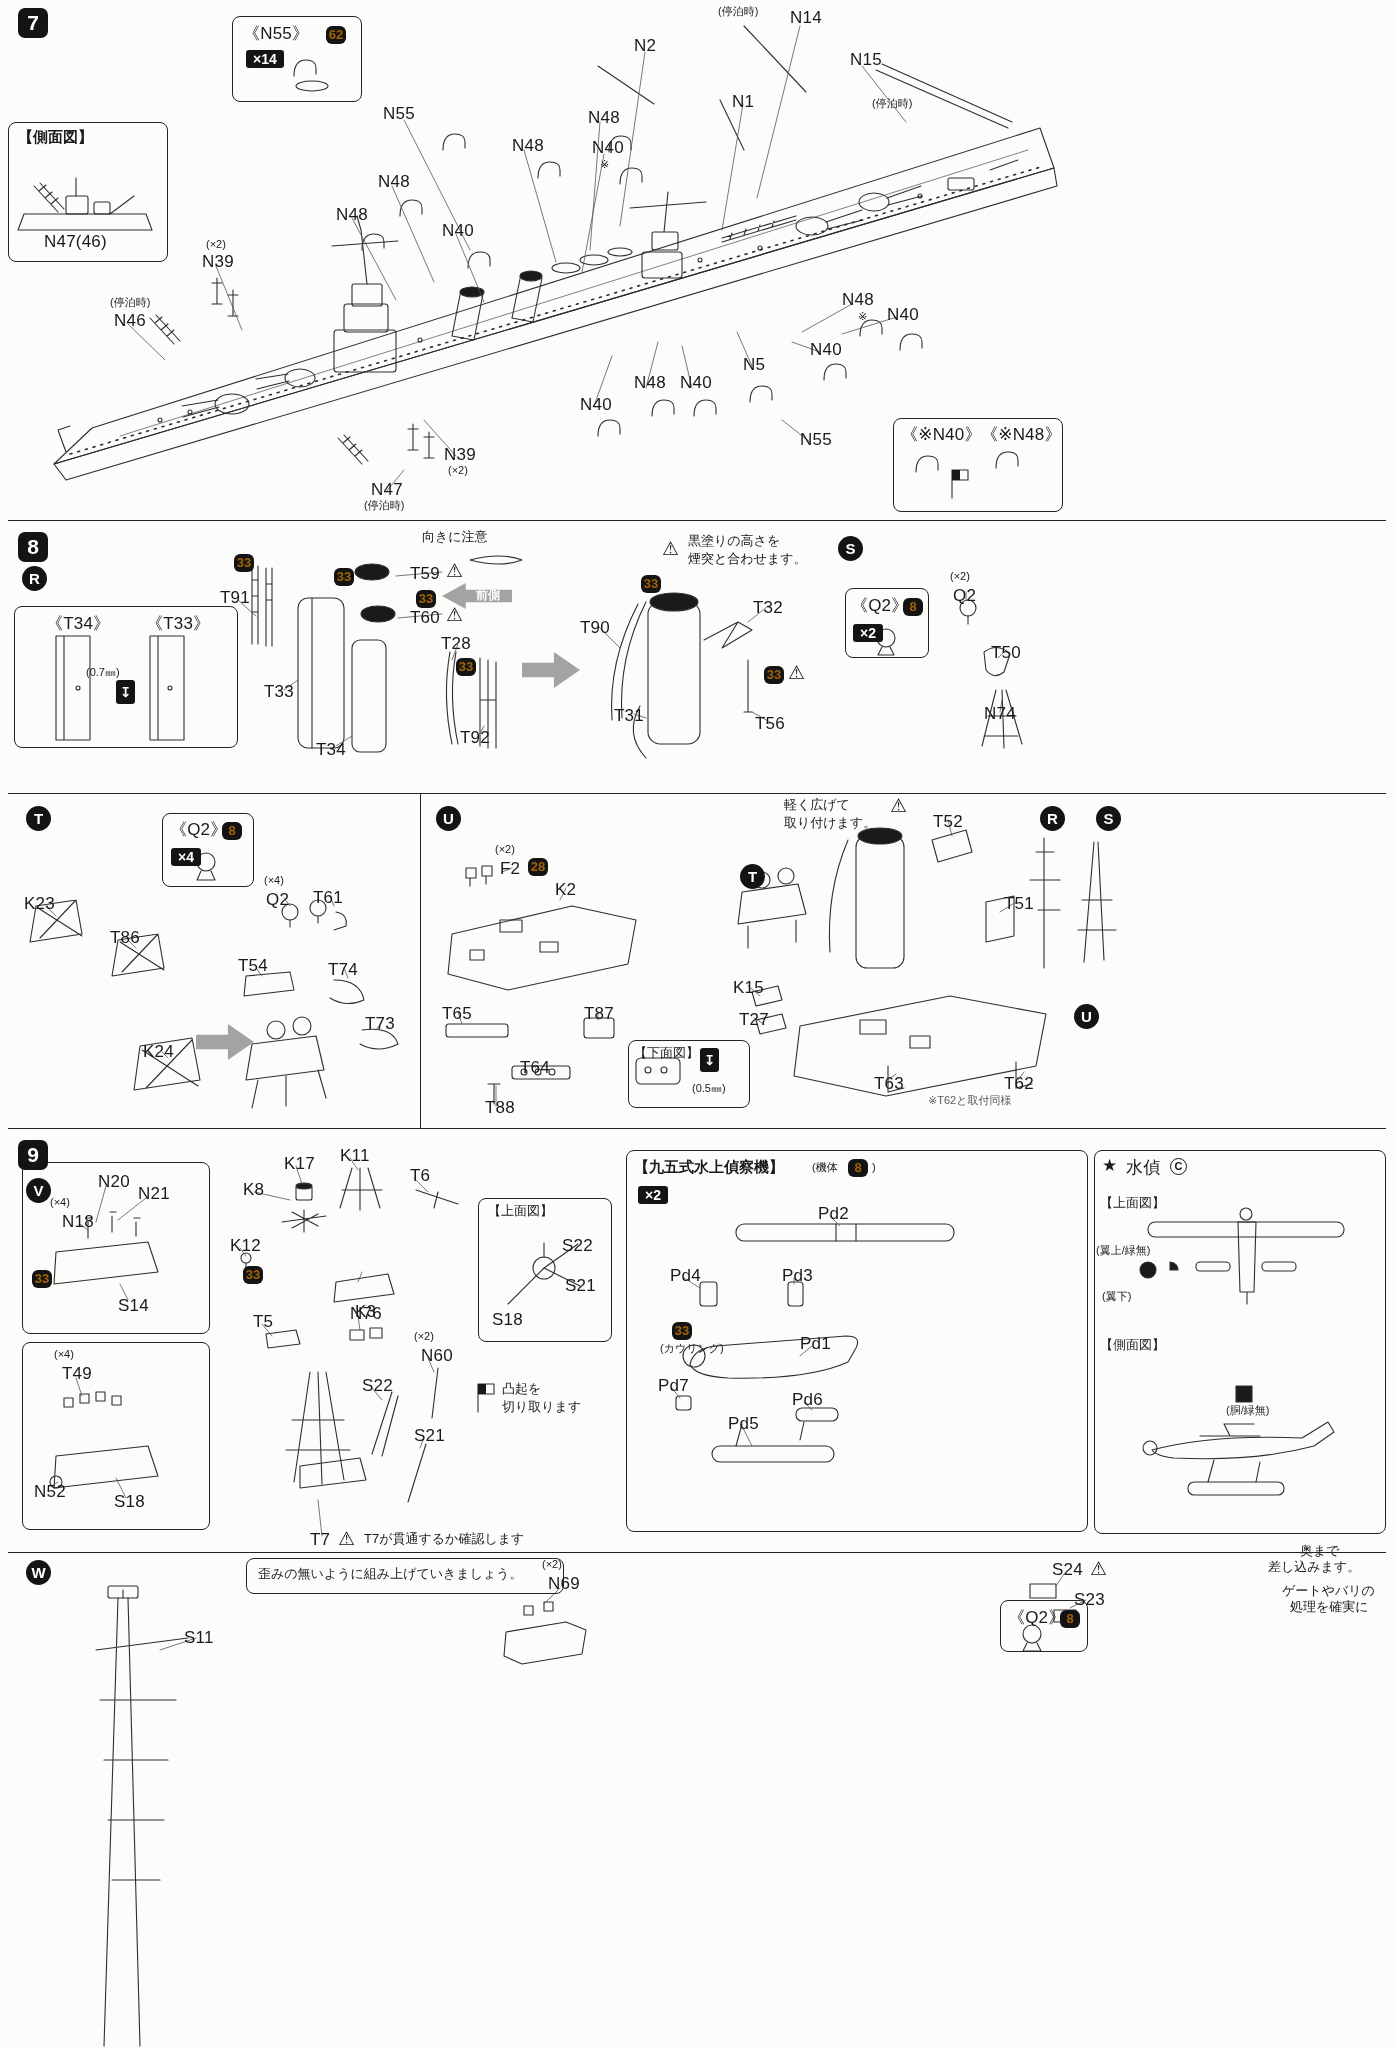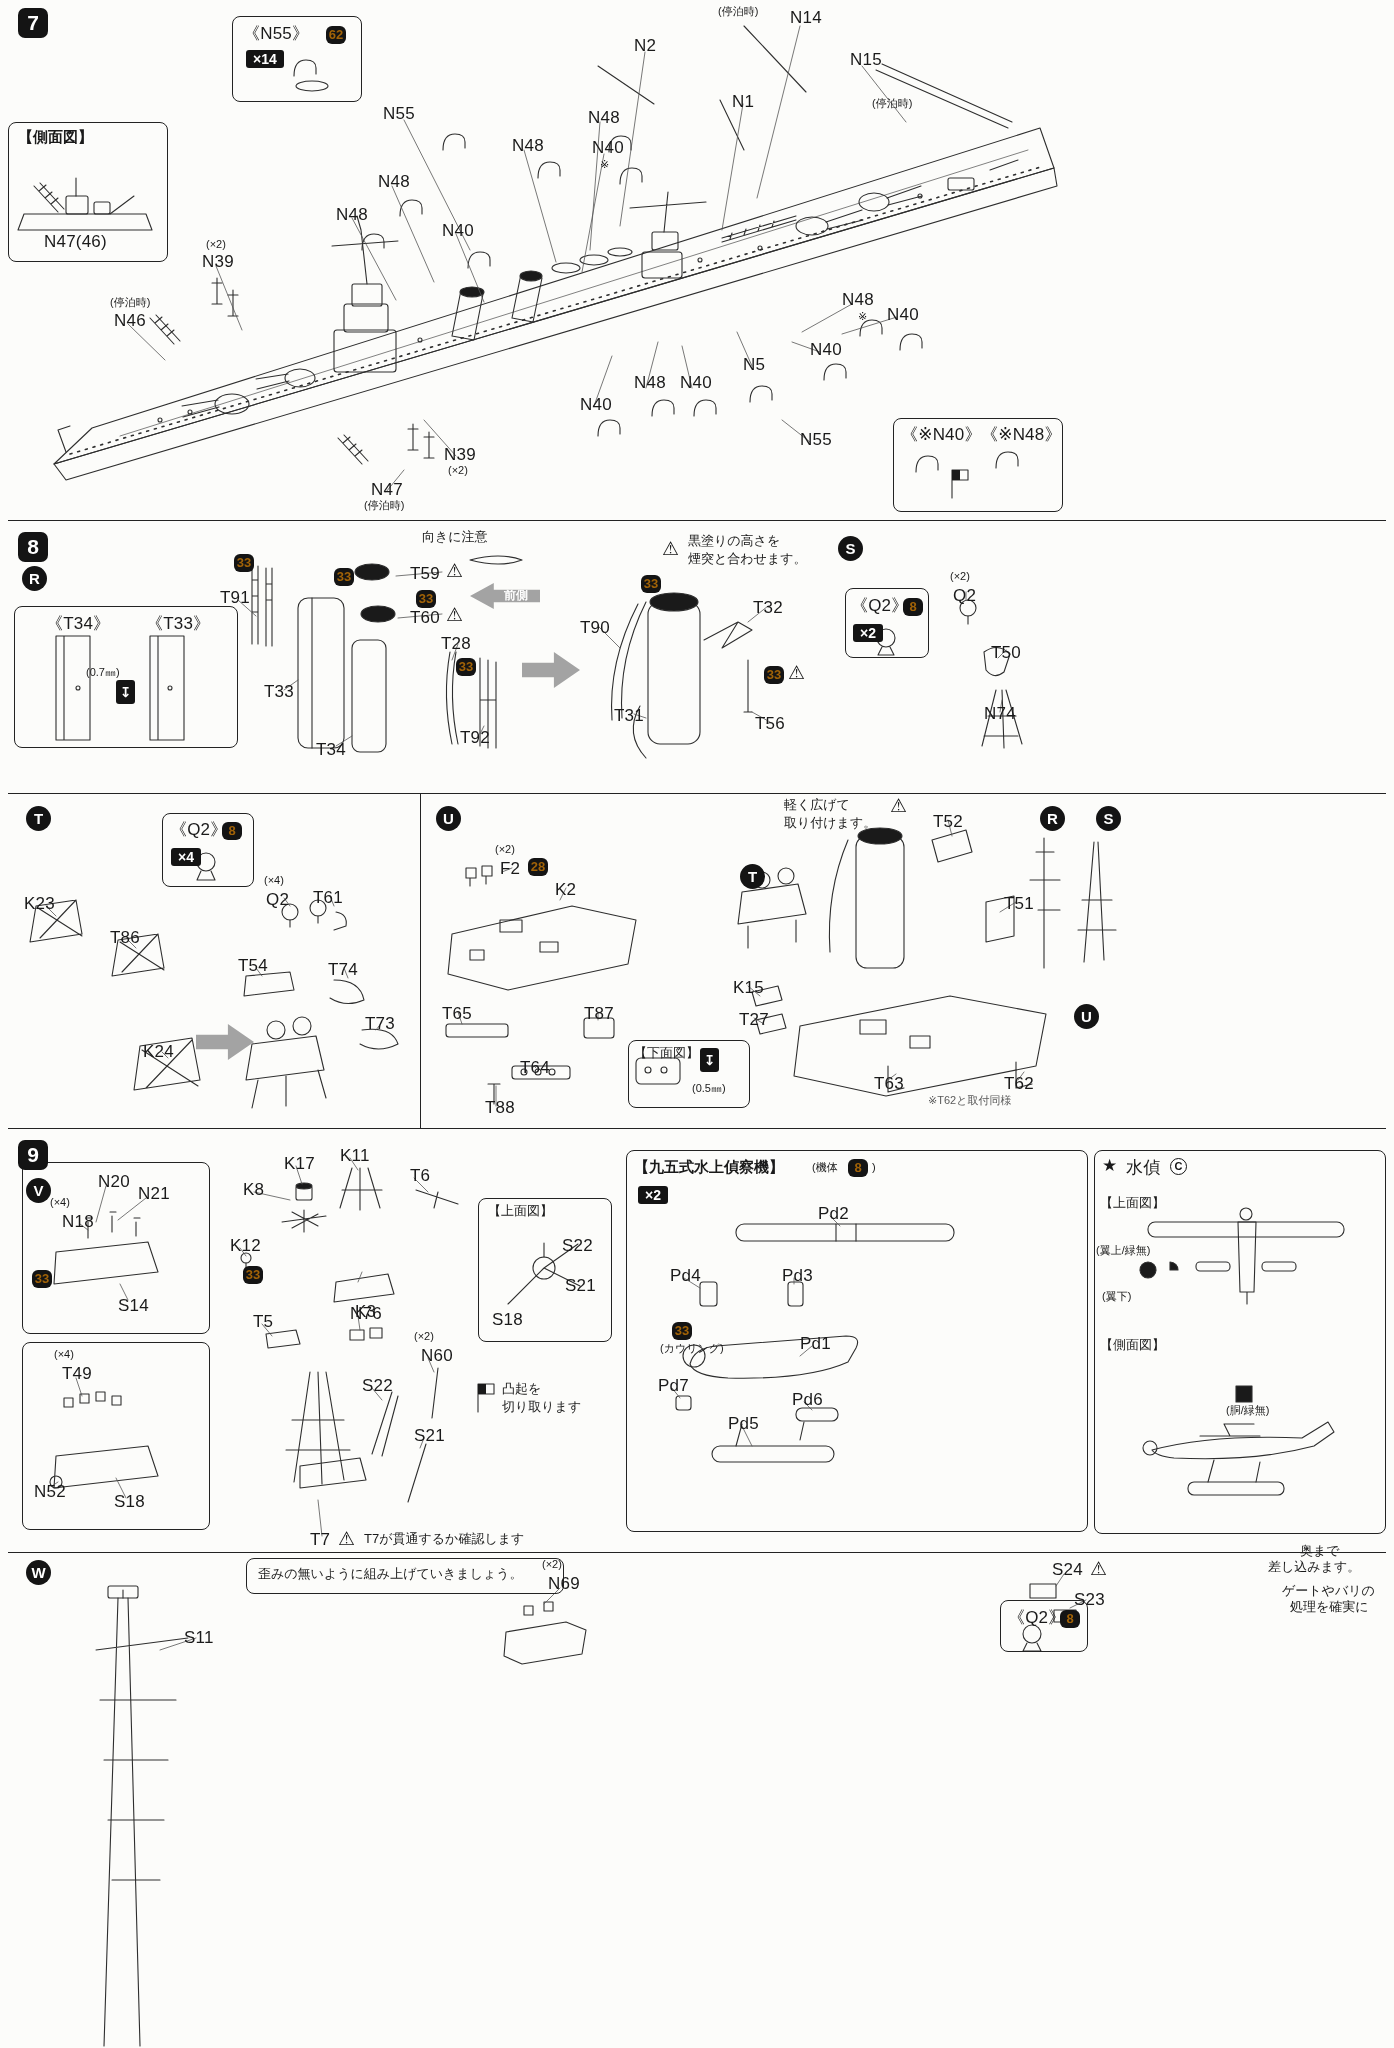"前側" div.lbl { left: 470px -> 442px }
